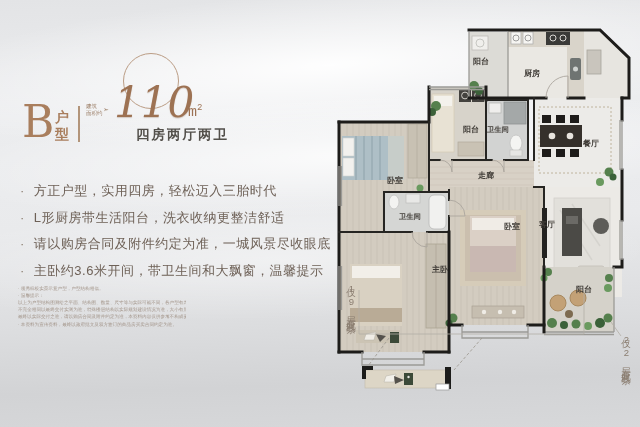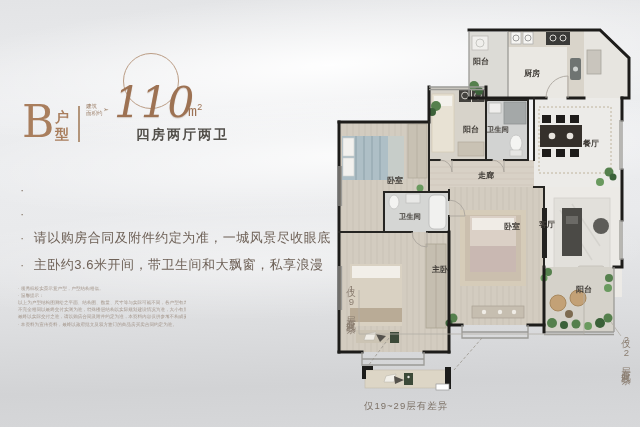"方正户型，实用四房，轻松迈入三胎时代" span { html: none -> <span>方正户型，实用四房，轻松迈入三胎时代</span> }
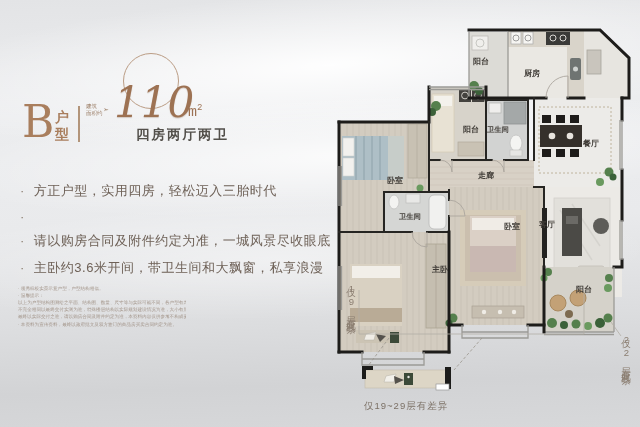"L形厨房带生活阳台，洗衣收纳更整洁舒适" span { html: none -> <span>L形厨房带生活阳台，洗衣收纳更整洁舒适</span> }
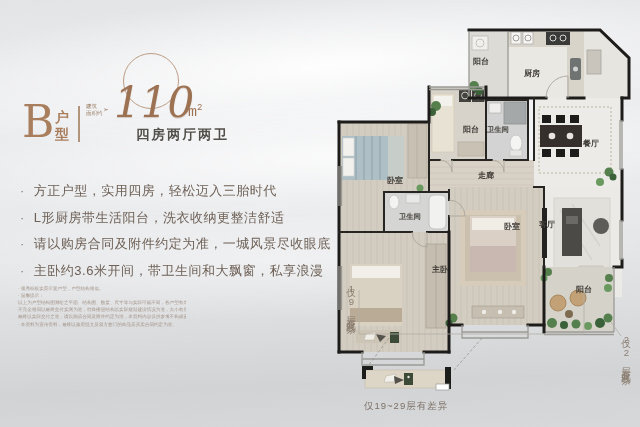"主卧约3.6米开间，带卫生间和大飘窗，私享浪漫" span { text: 私享浪漫 -> 温馨提示 }
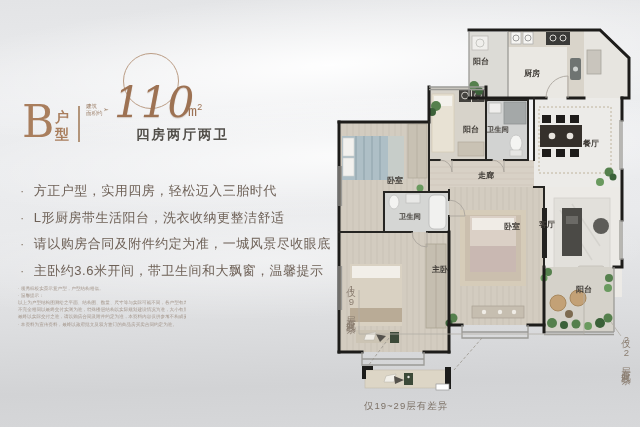"仅19~29层有差异" div { html: <div>仅19~29层有差异</div> -> none }
